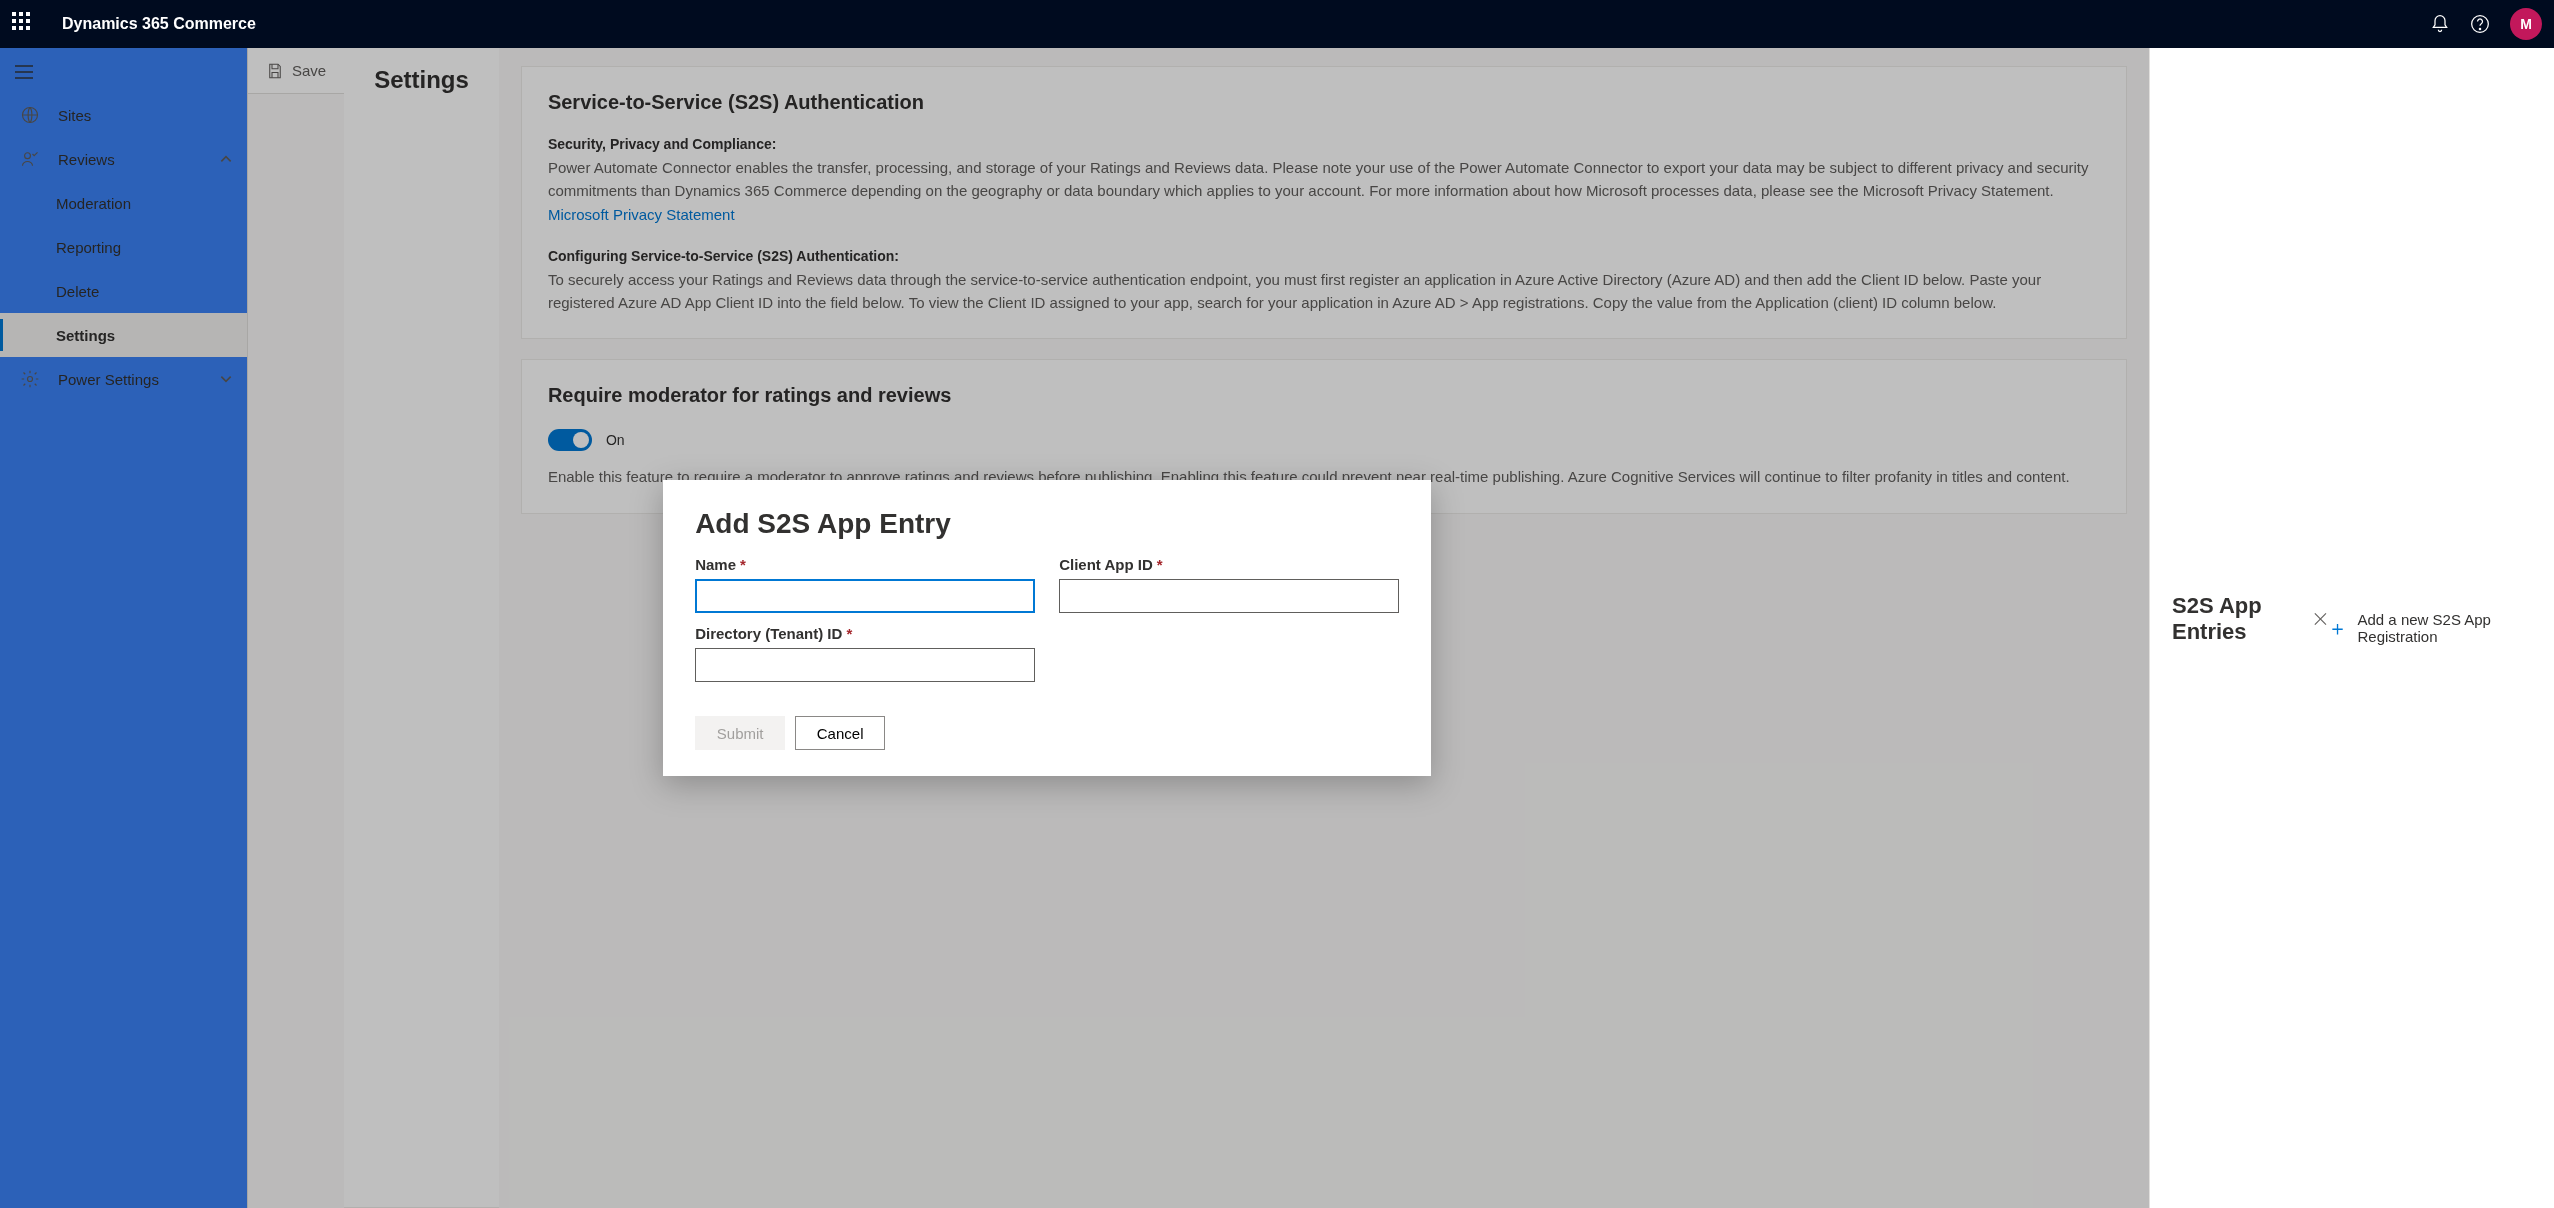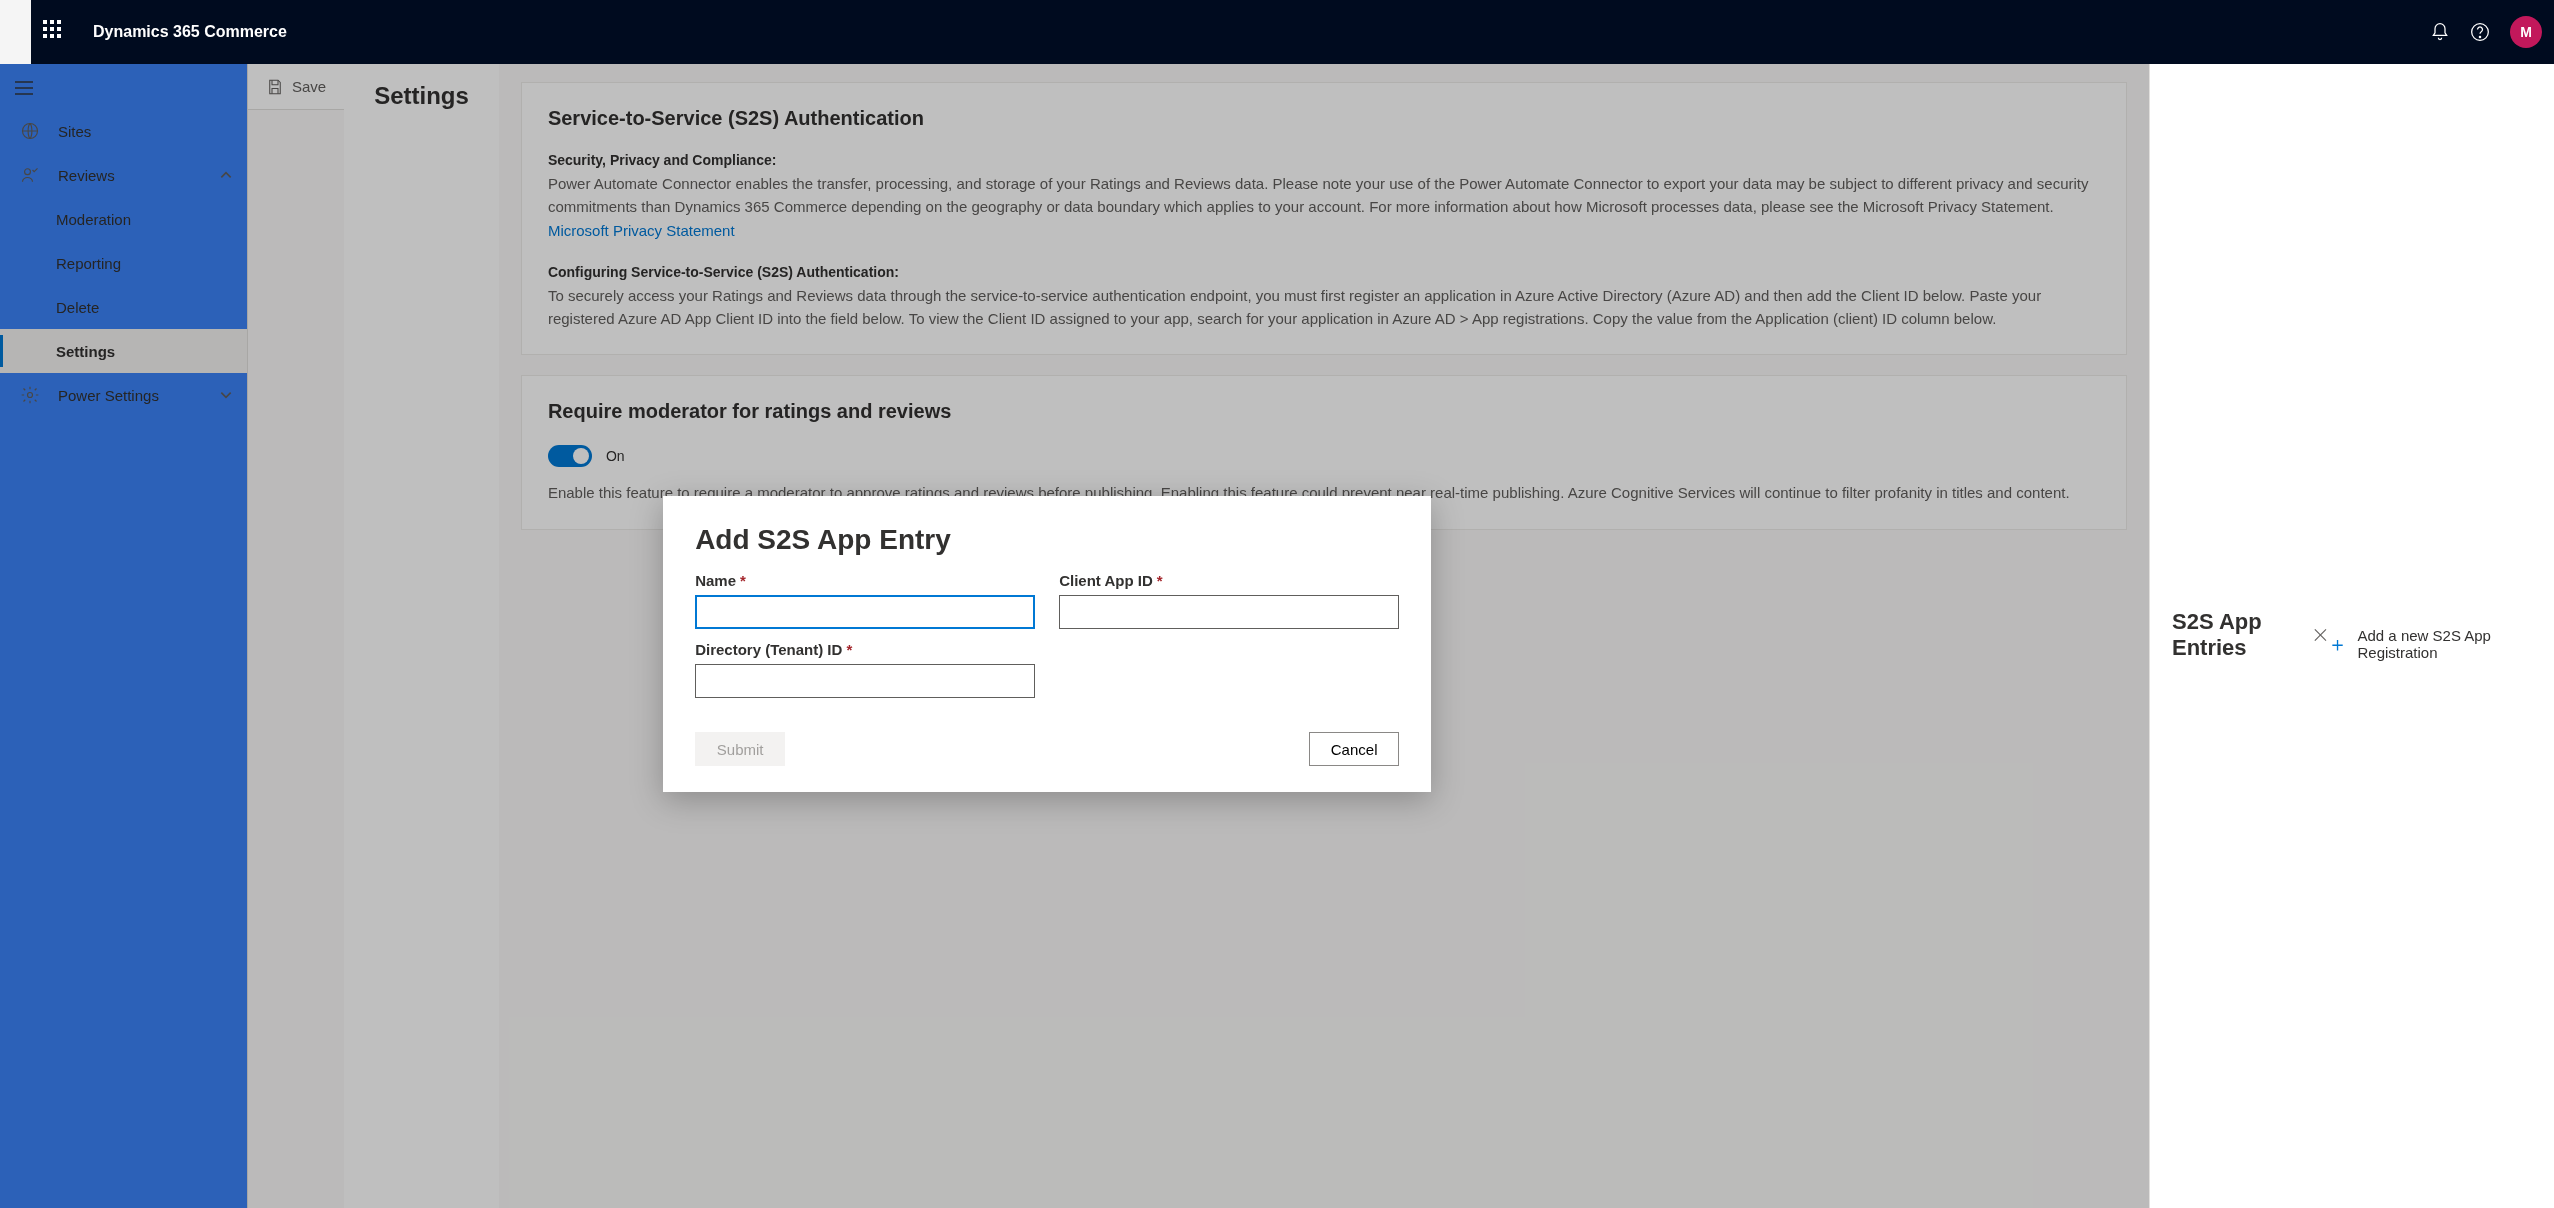"Dynamics 365 Commerce" .topbar { height: 64px -> 48px; margin-left: 31px -> none }
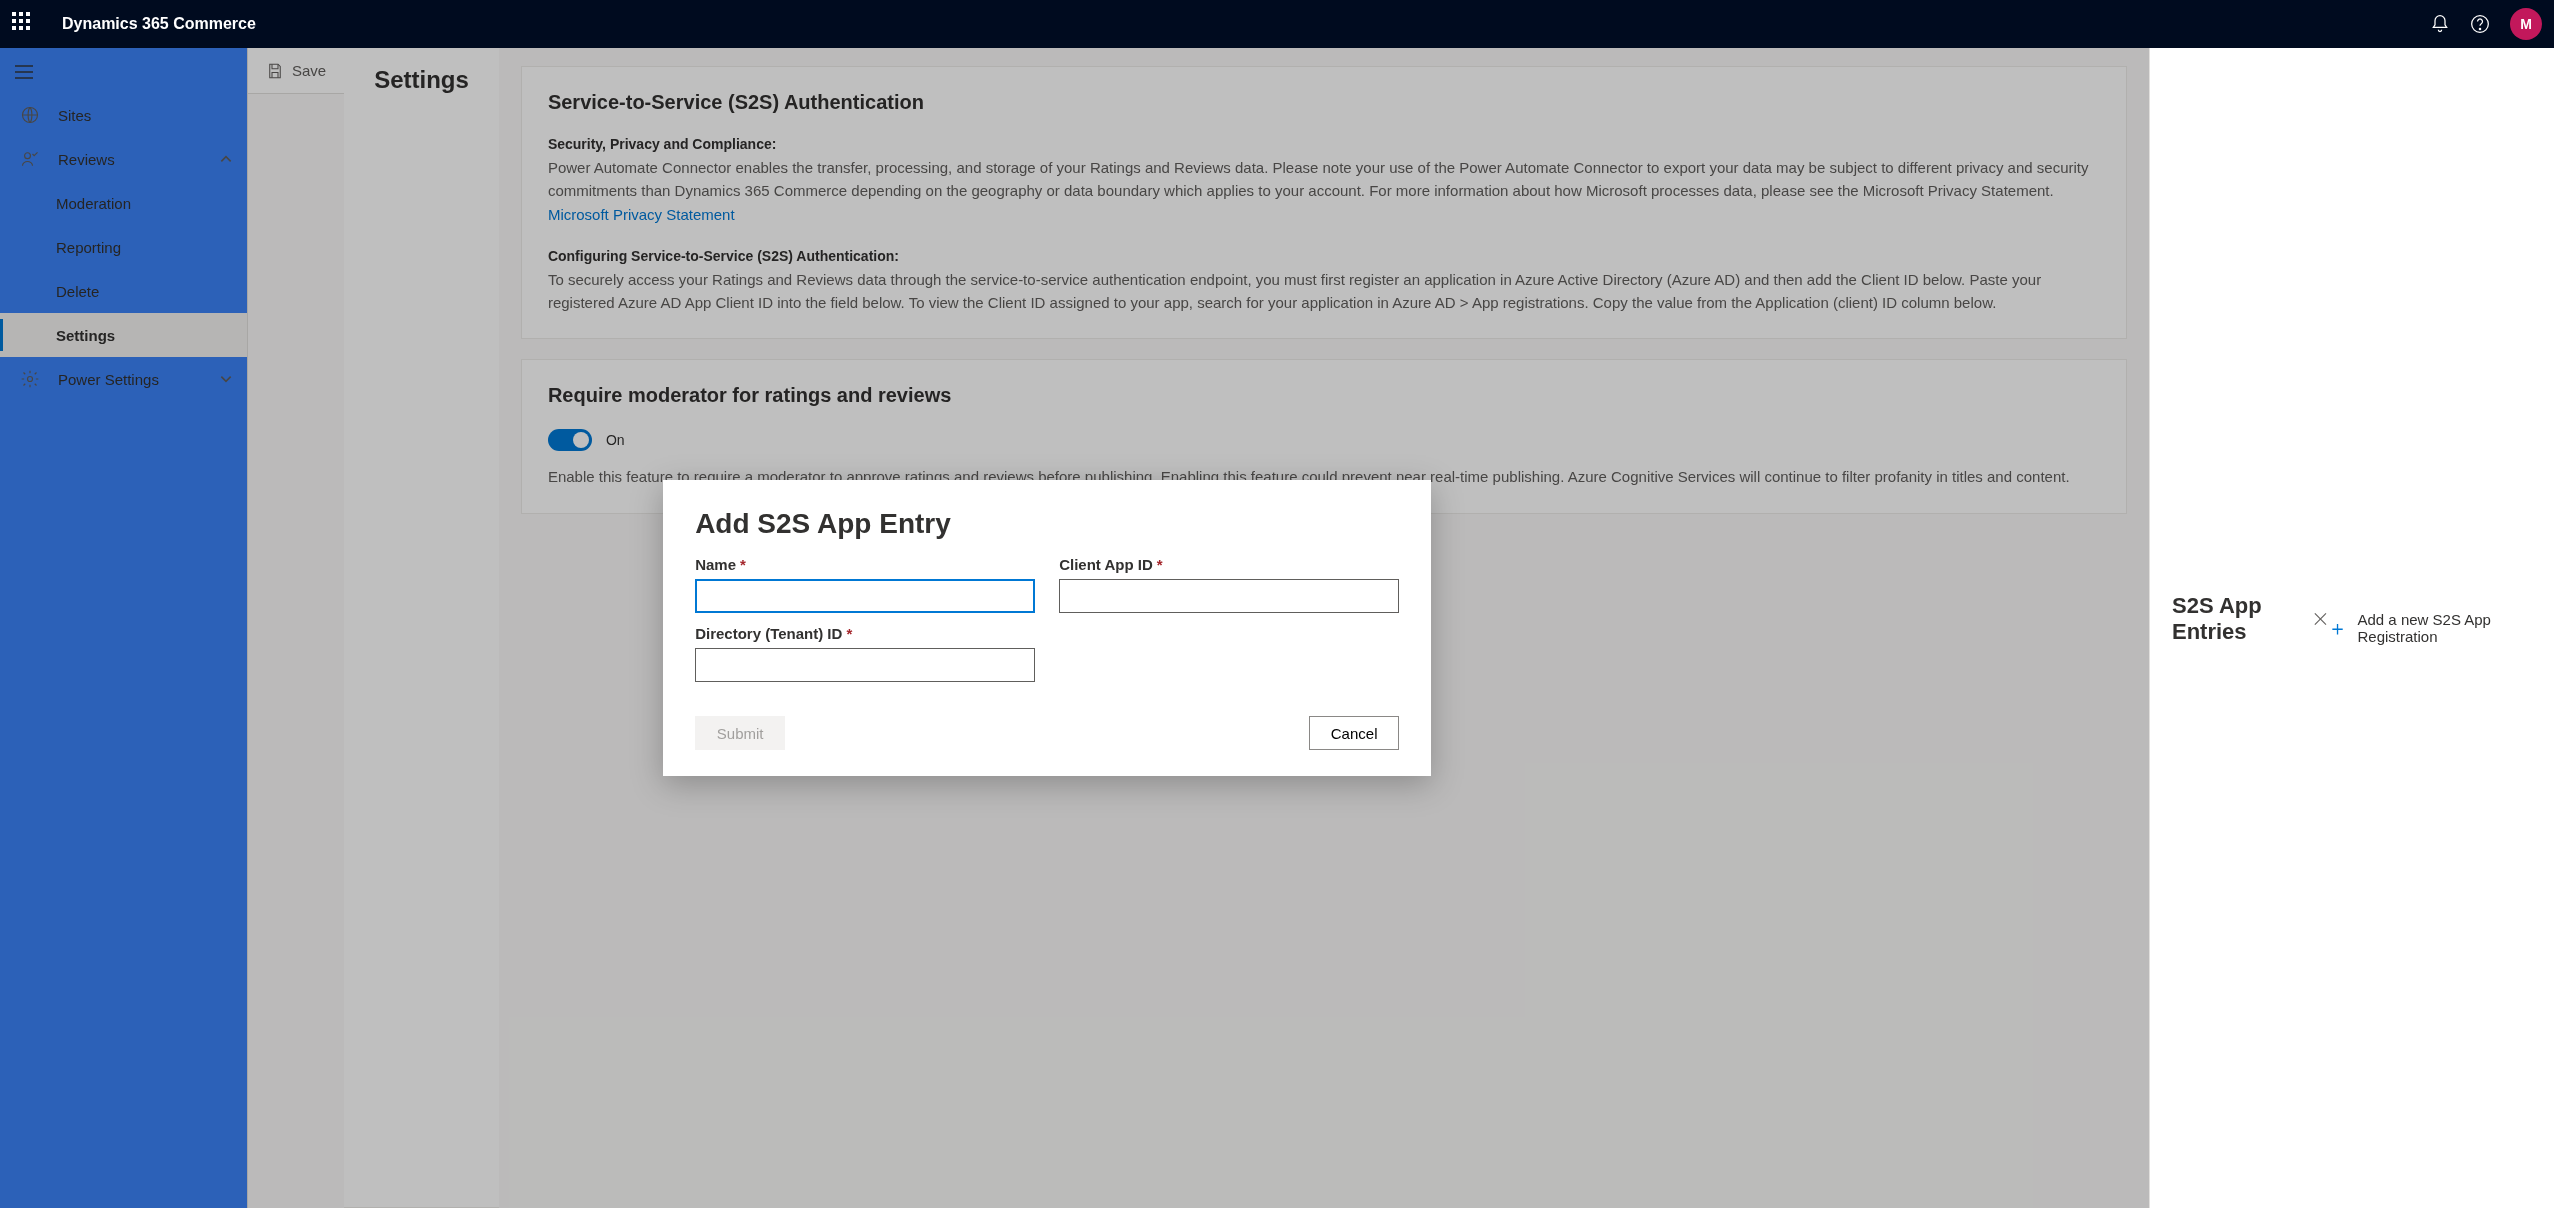"Submit" .modal-actions { gap: none -> 10px; justify-content: space-between -> flex-start }
